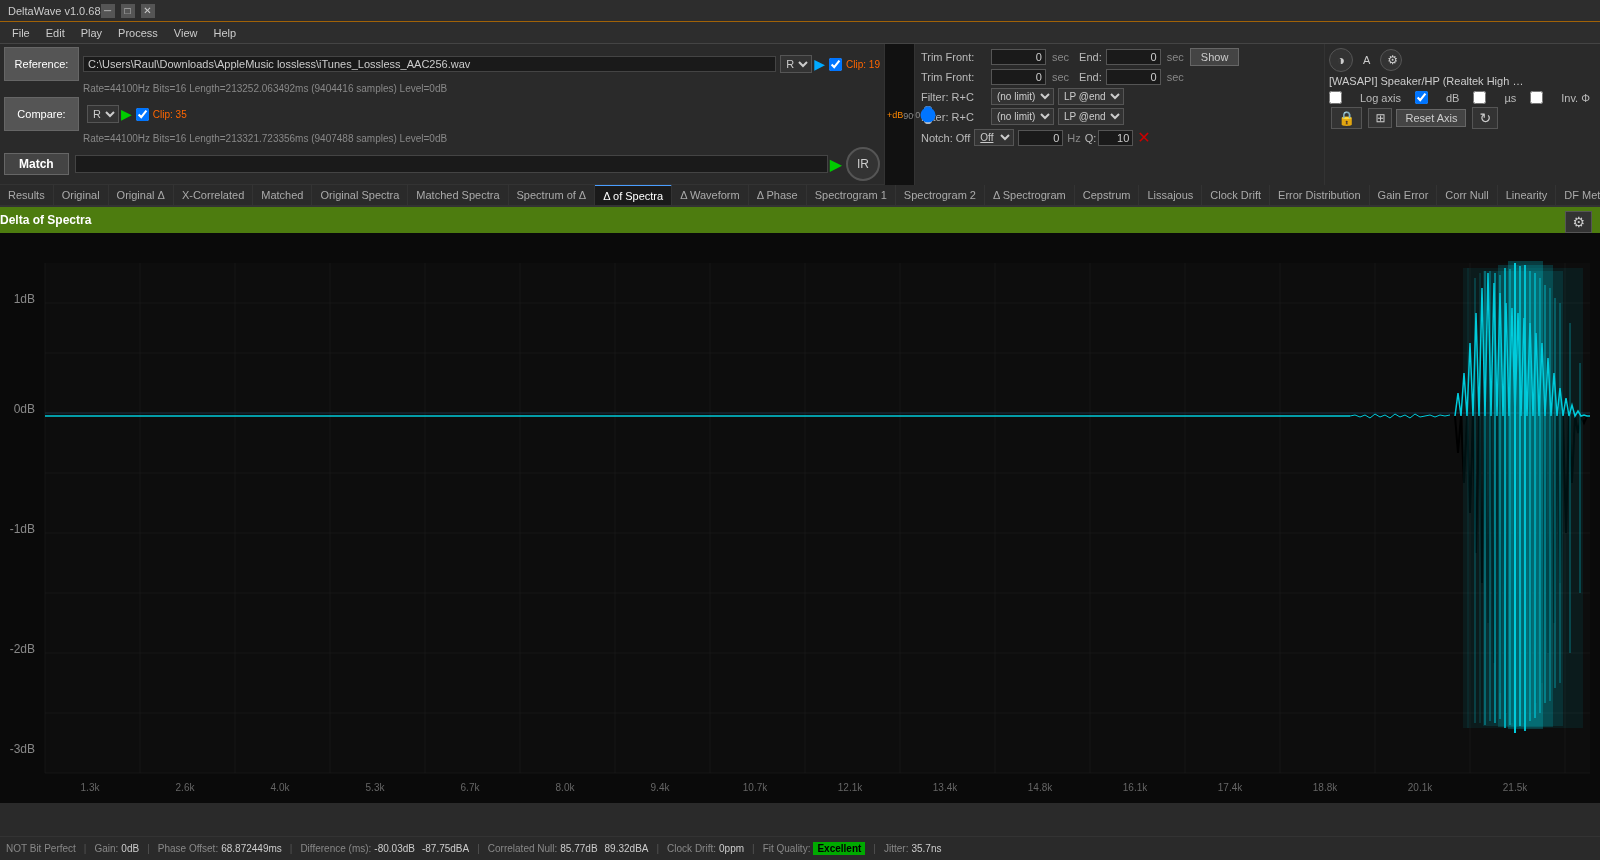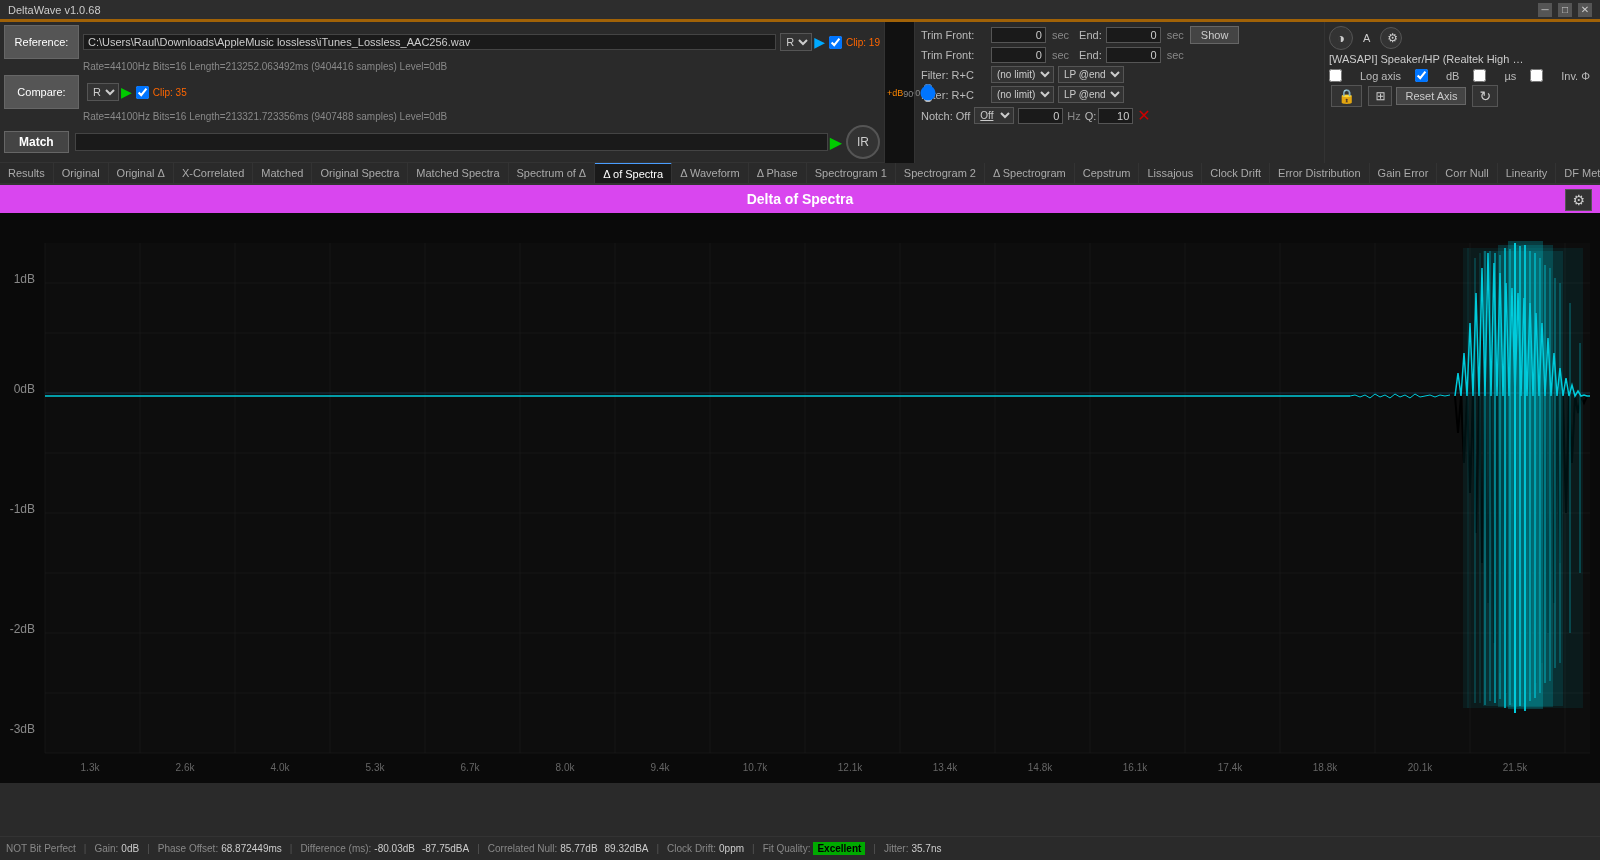"DeltaWave v1.0.68" #title-bar { border-bottom: 3px solid #a16207 -> 1px solid #a16207; justify-content: space-between -> none }
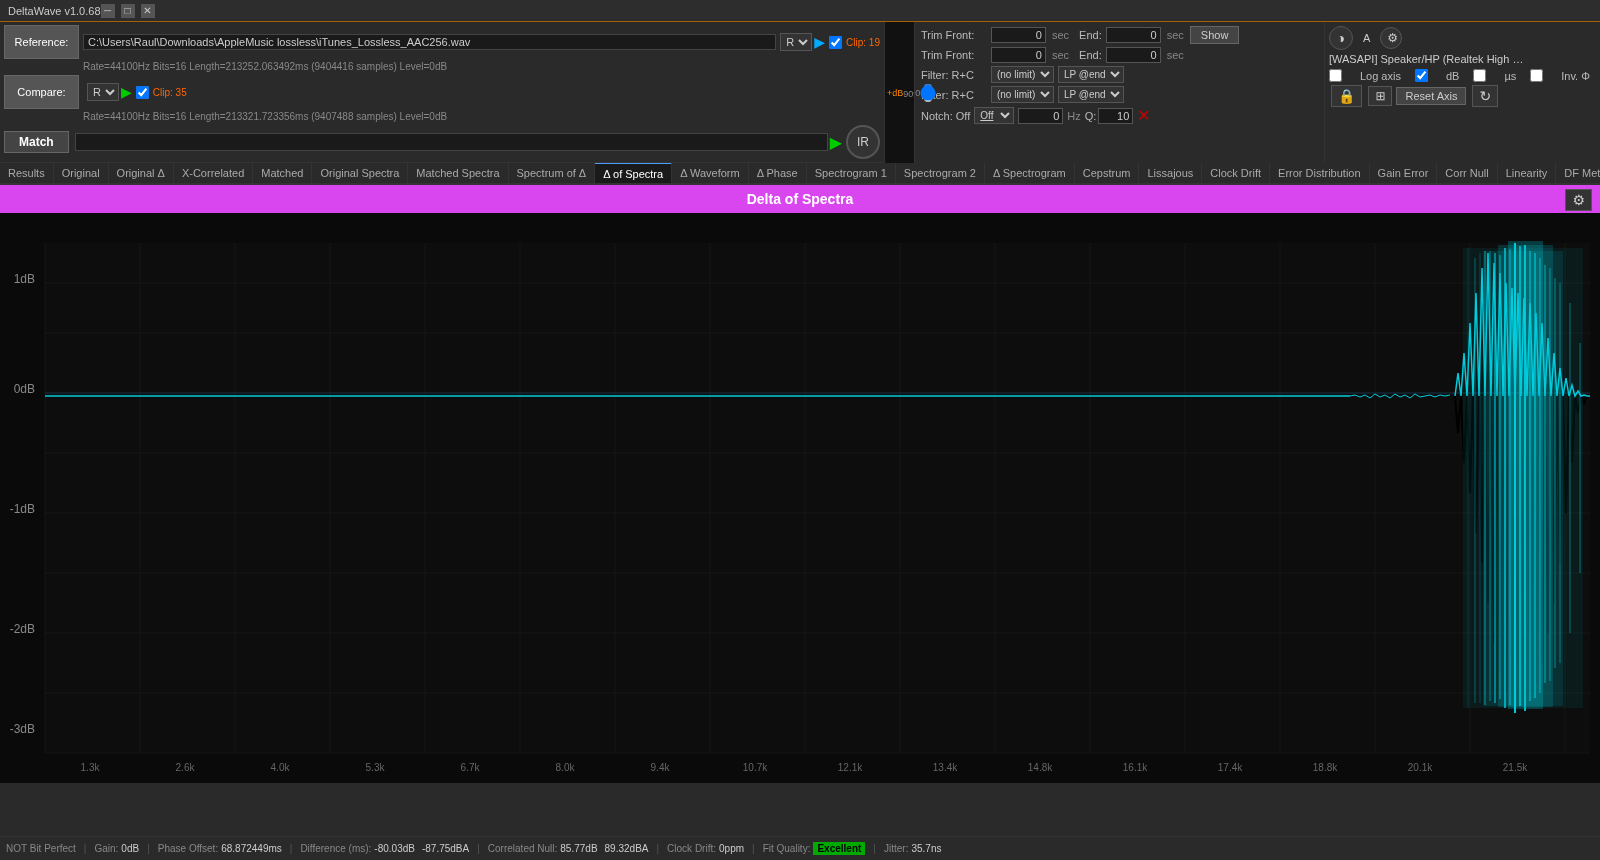"File" div { html: none -> <div> <span>File</span> <span>Edit</span> <span>Play</span> <span>Process</span> <span>View</span> <span>Help</span> </div> }
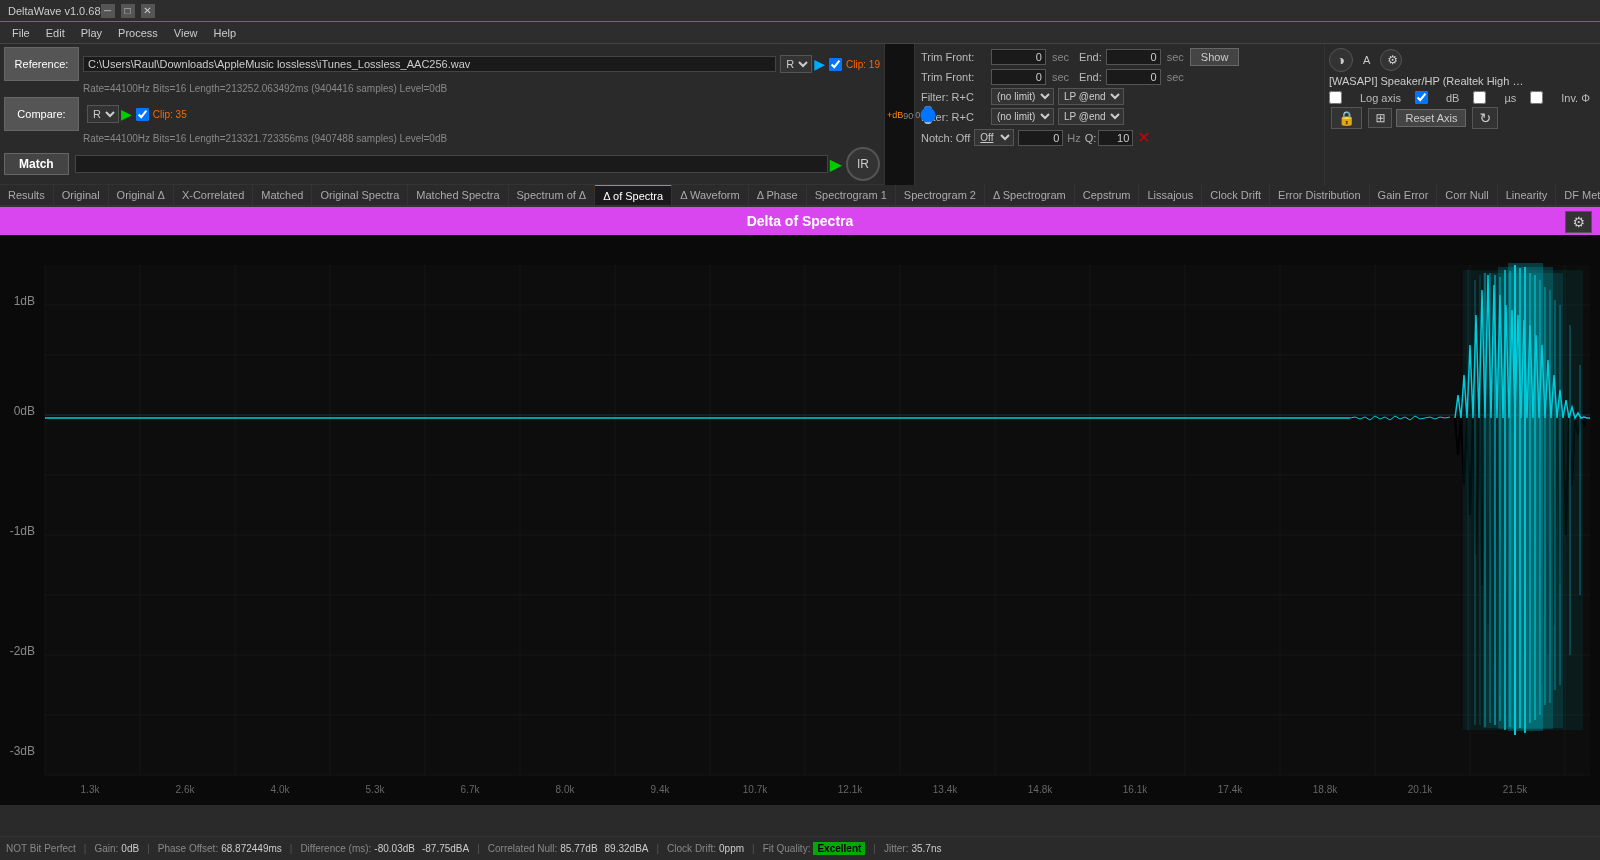"Delta of Spectra" #chart-title { background: #d946ef -> #4d7c0f; font-size: 14px -> 12px; text-align: center -> none }
